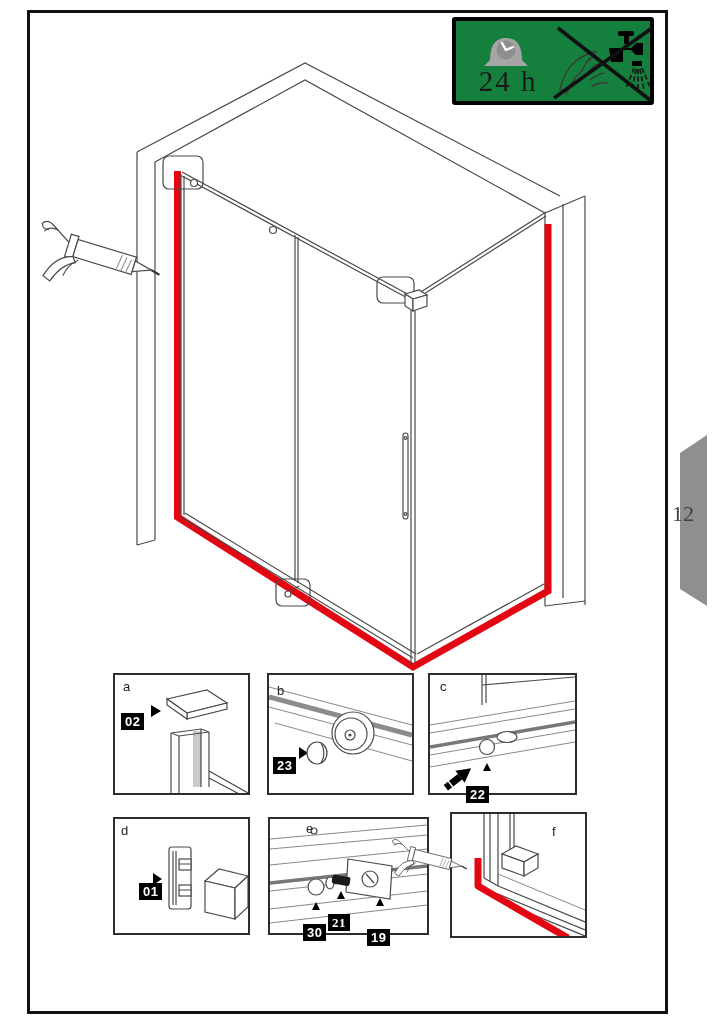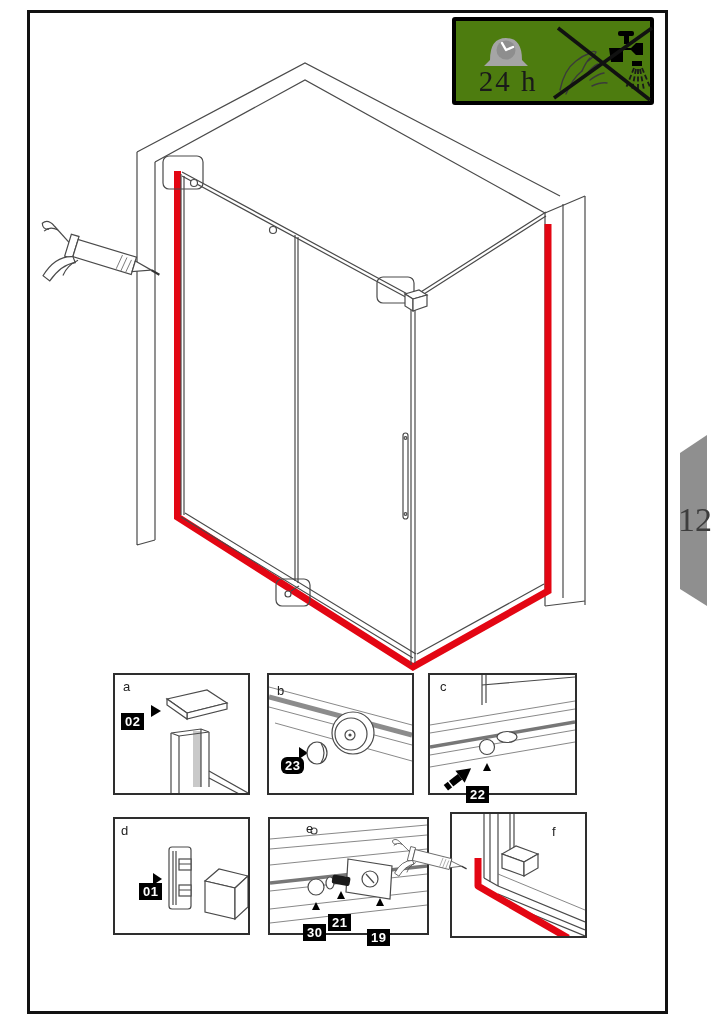"24 h" .info-box { background: #4d7c0f -> #15803d }
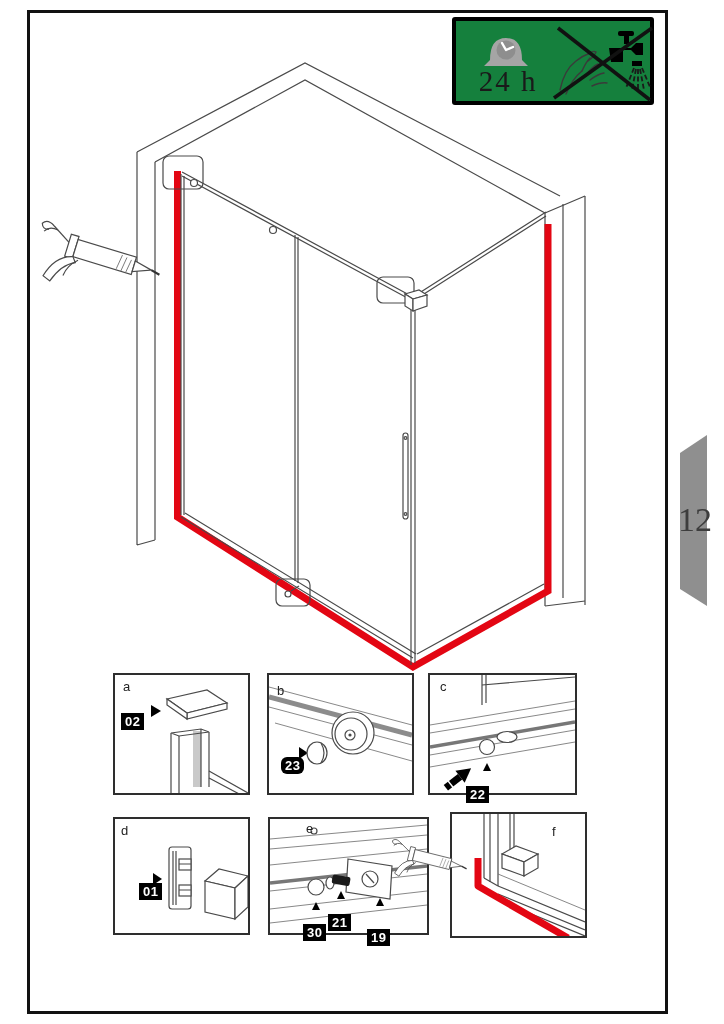"12" .page-num { font-size: 34px -> 22px; text-align: right -> left }
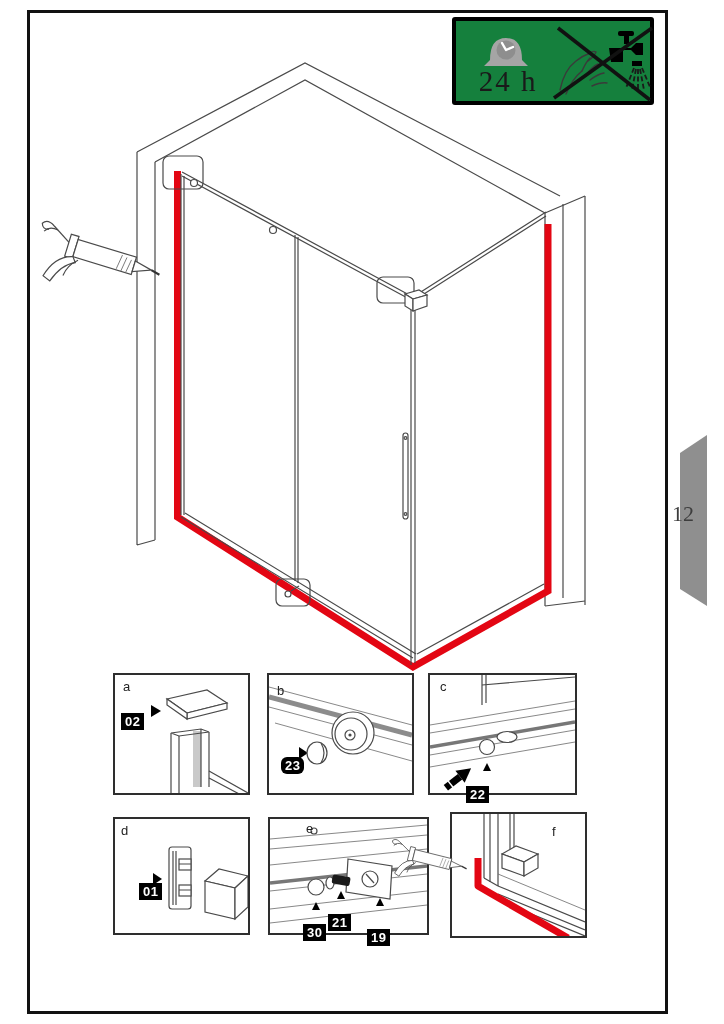"23" div.chip { border-radius: 6px -> none; left: 12px -> 4px }
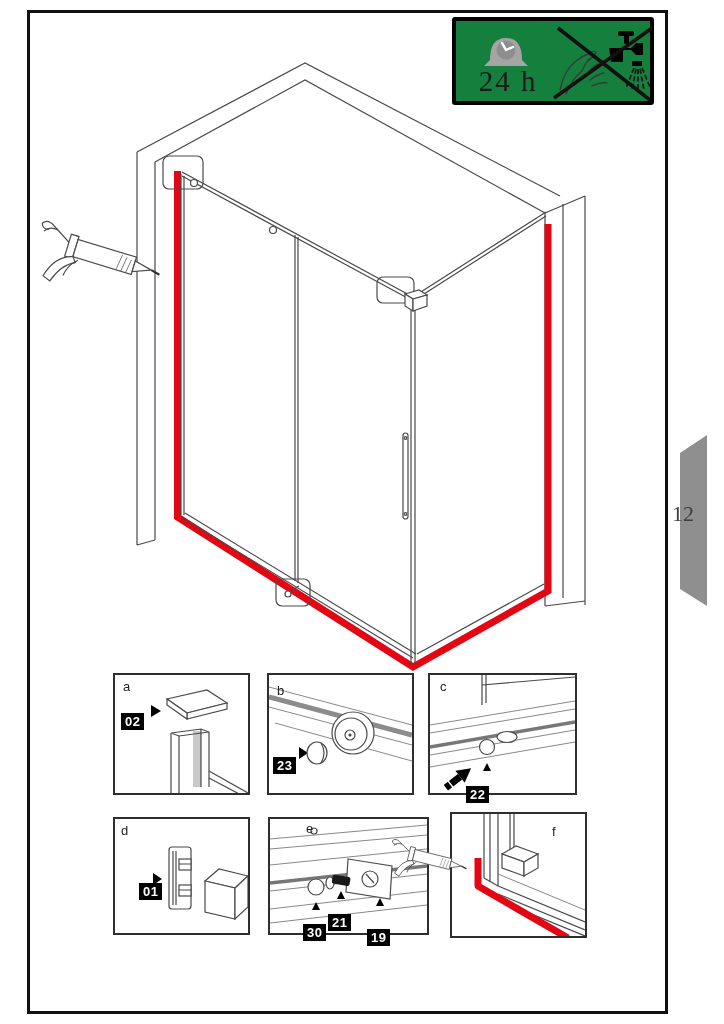"21" div.chip { font-family: none -> Liberation Serif, serif }
